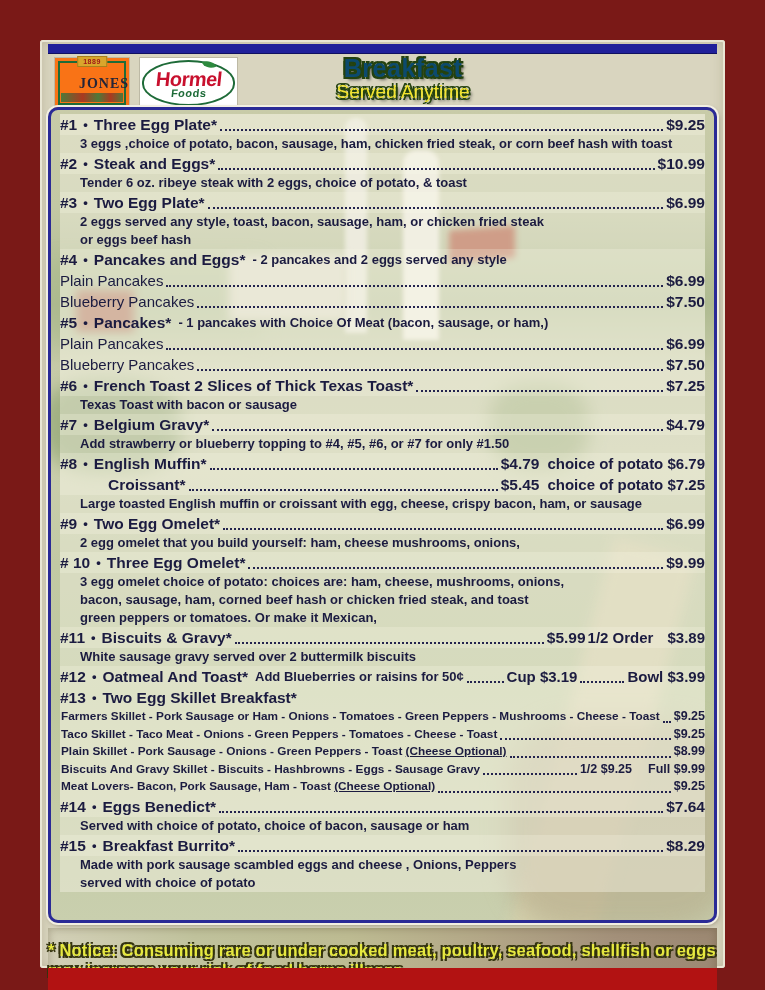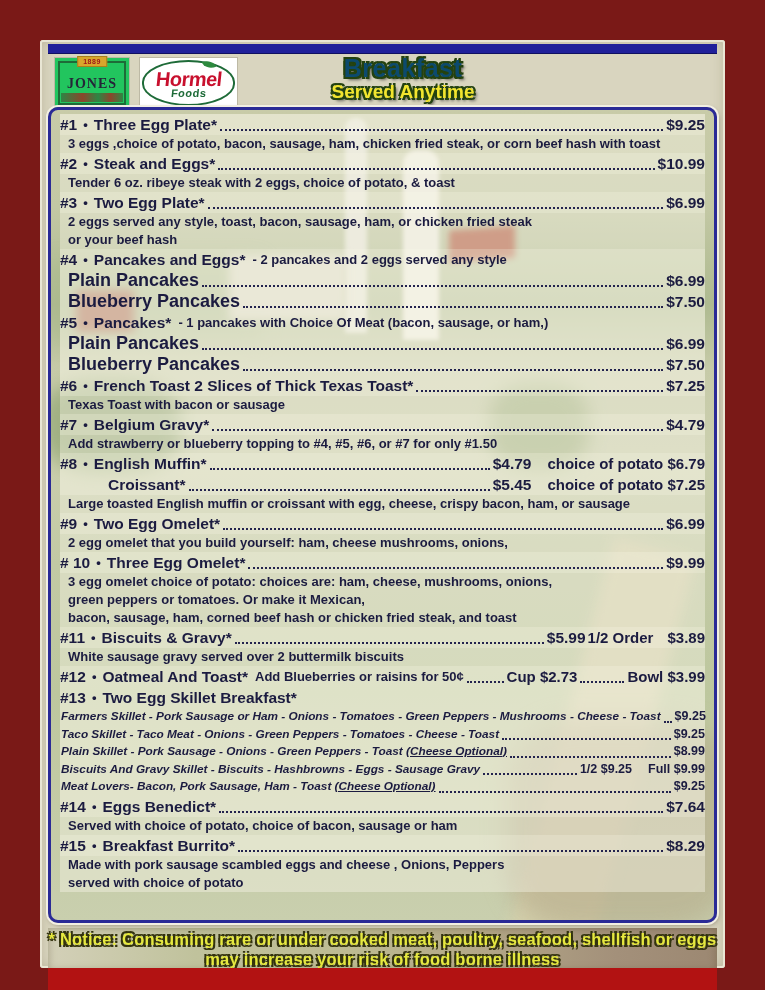"JONES" .jones { background: #22c55e -> #f97316; justify-content: center -> flex-end }
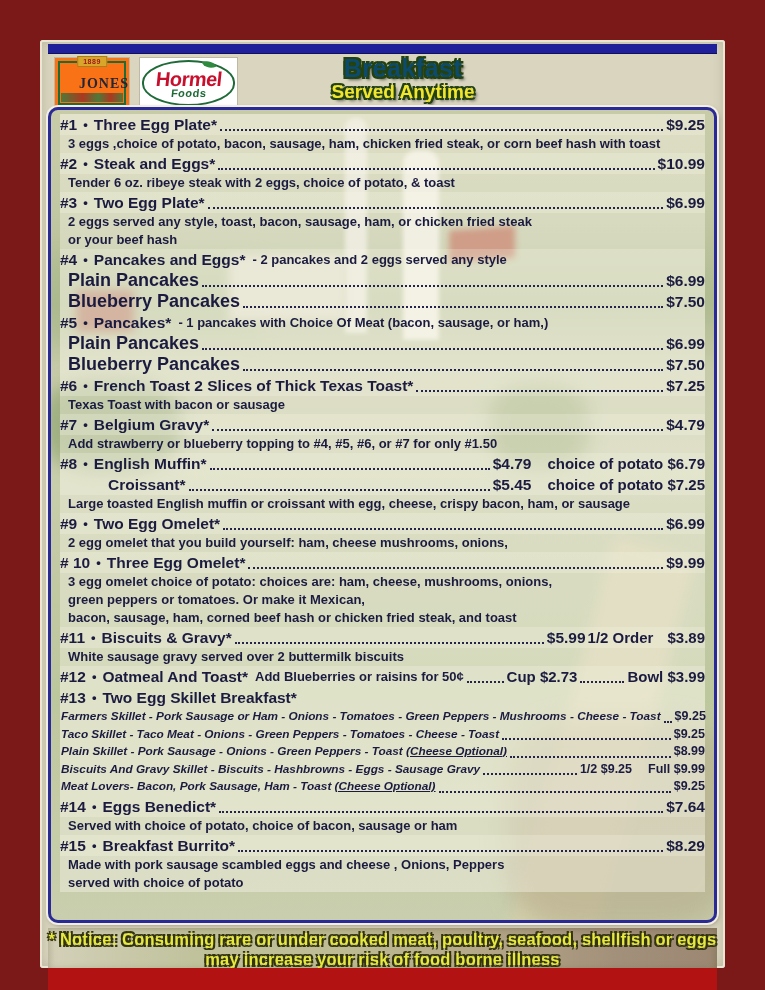"Served Anytime" .subtitle { font-weight: bold -> normal }
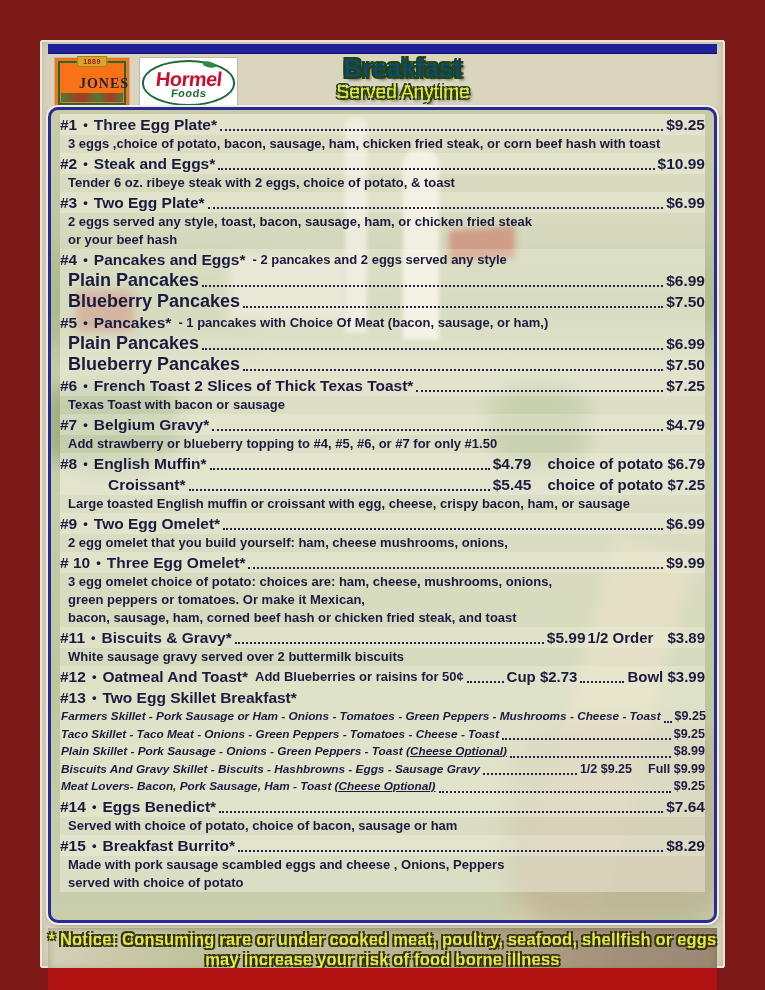"3 eggs ,choice of potato," .desc-text { padding-left: 8px -> 20px }
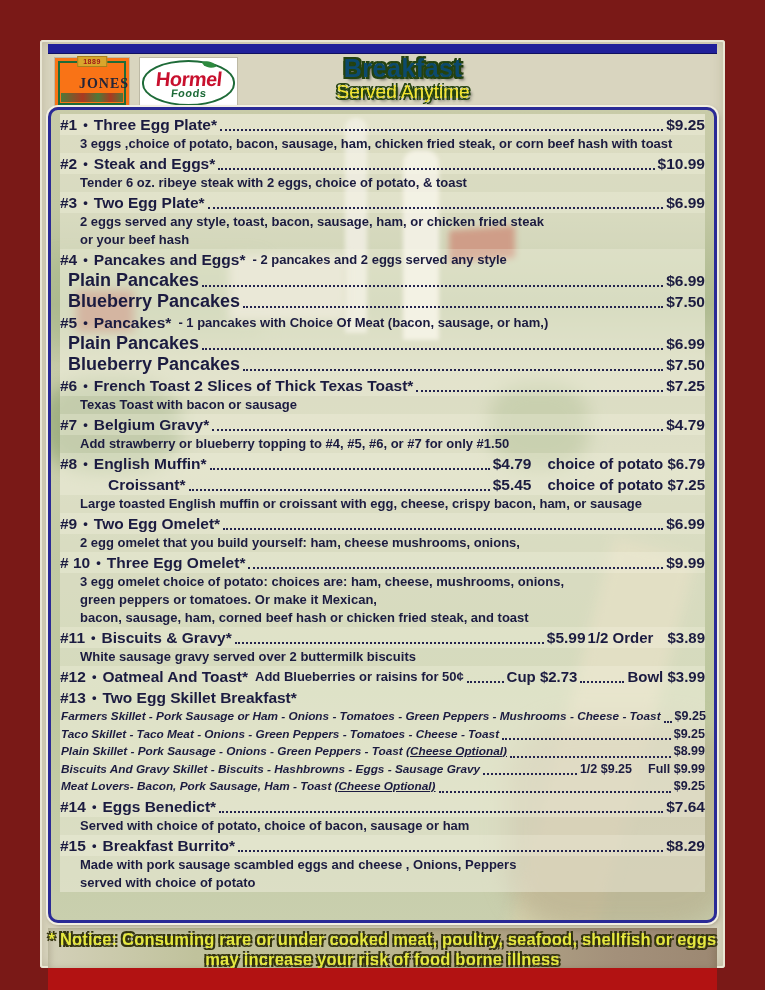"or your beef hash" span.desc-text { text: your -> eggs }
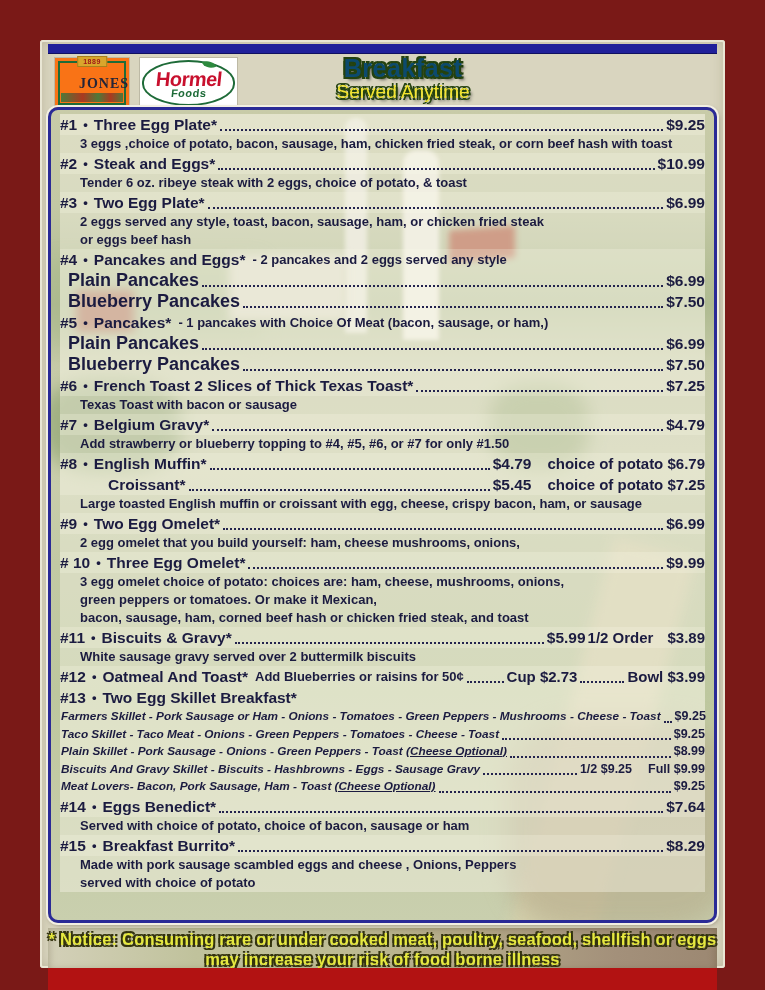"Plain Pancakes" .r-sub .sub-name { font-size: 18px -> 15px; font-weight: bold -> normal; padding-left: 8px -> 0 }
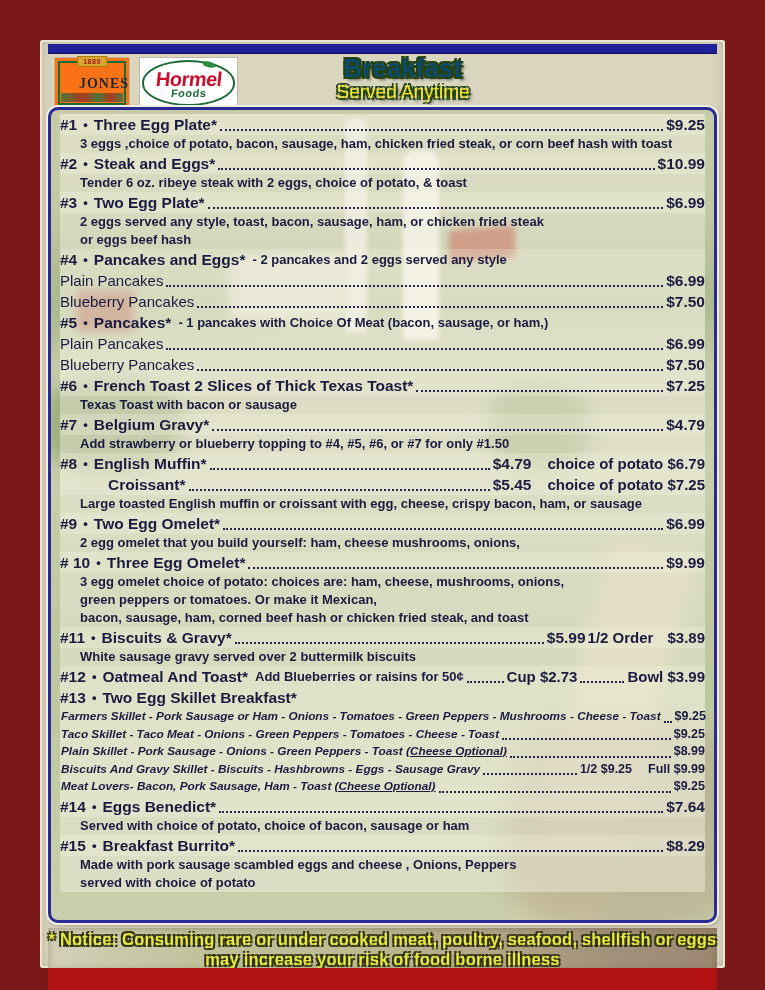"choice of potato $6.79" .extra { margin-left: 16px -> 8px }
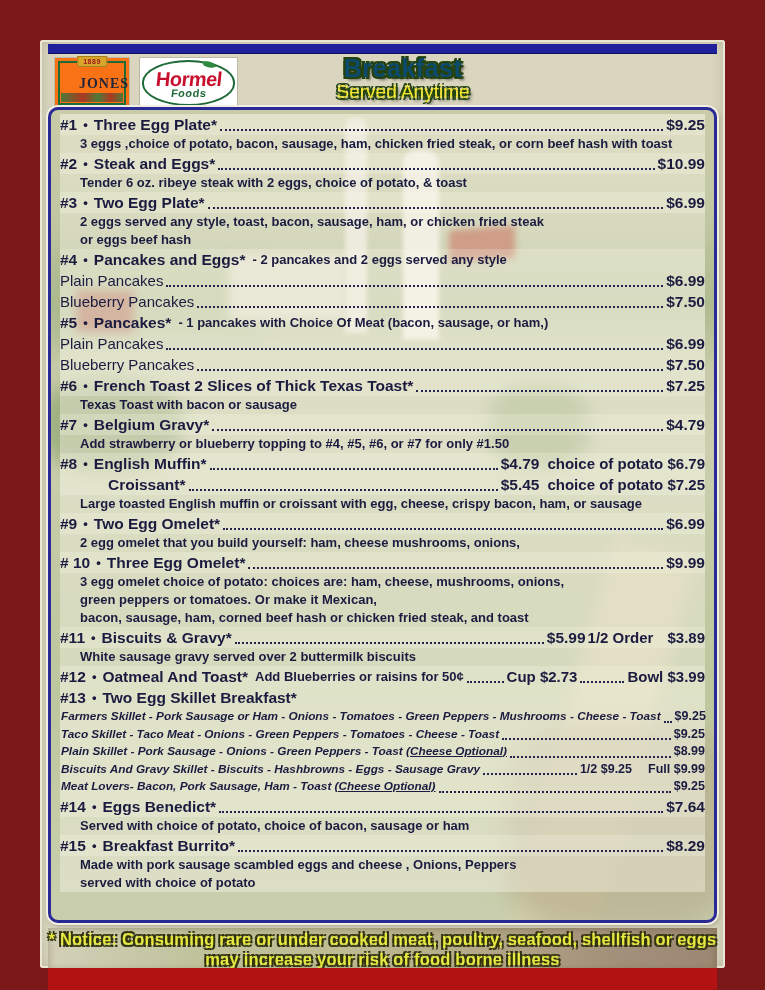"green peppers or tomatoes. Or" div.row { order: before "bacon, sausage, ham, corned beef" -> after "bacon, sausage, ham, corned beef" }
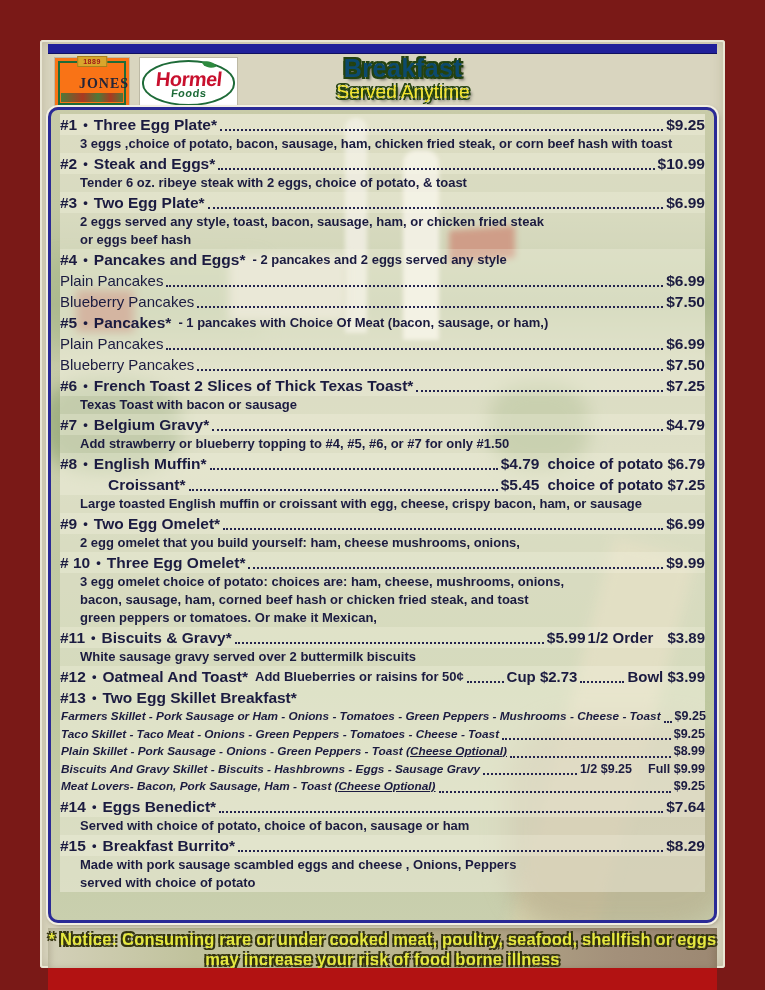"Cup $2.73" span.seg { text: $2.73 -> $3.19 }
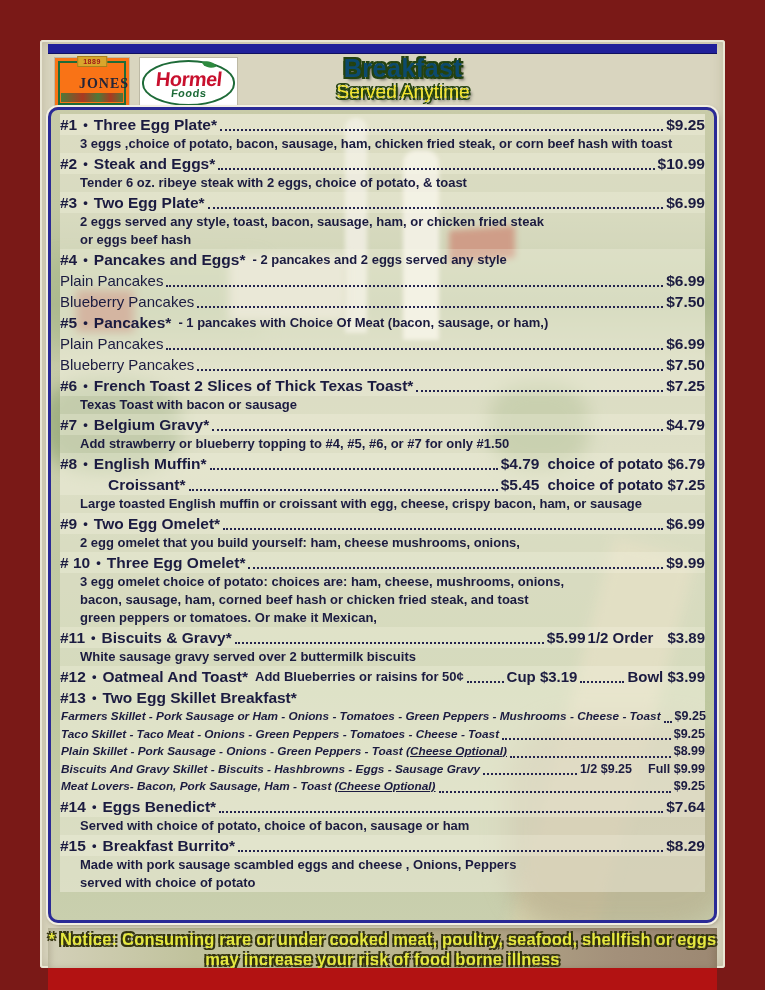"Farmers Skillet - Pork Sausage" .sk-text { font-style: italic -> none }
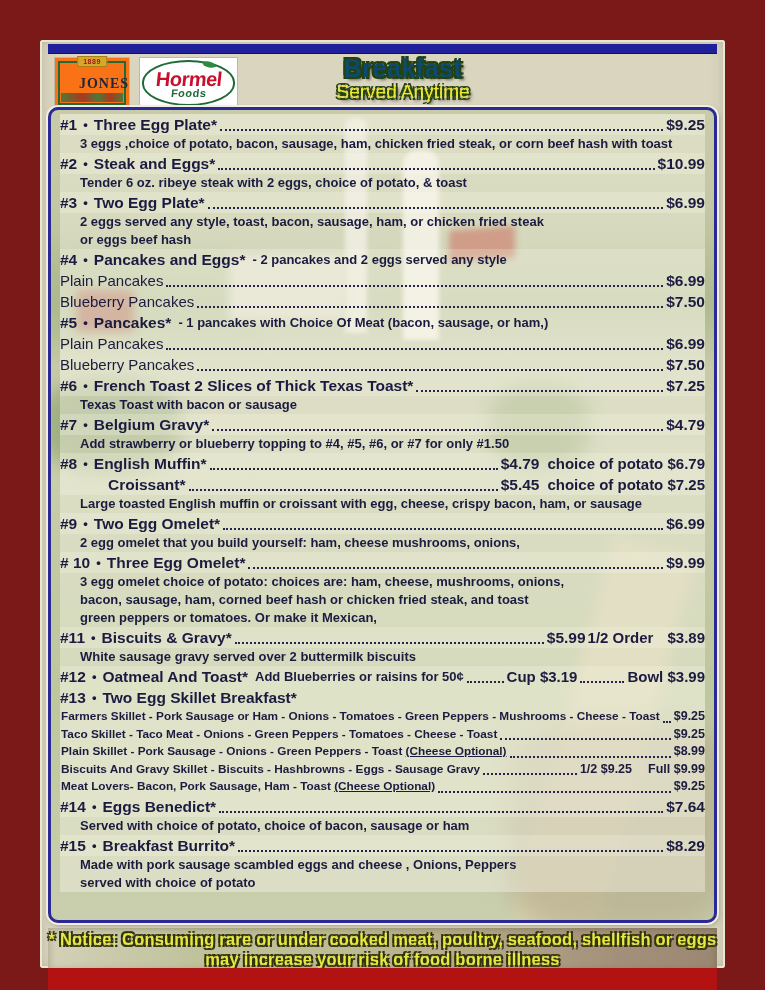"* Notice: Consuming rare or" .notice { padding-top: 1px -> 12px; text-align: center -> left }
